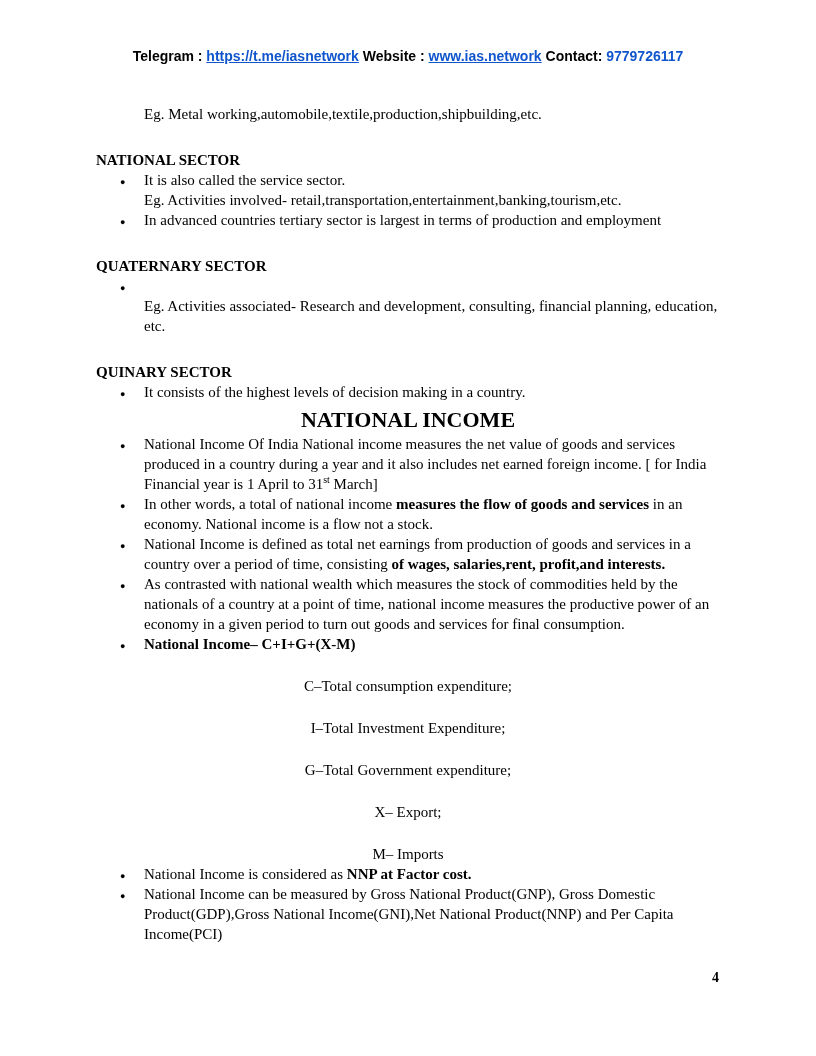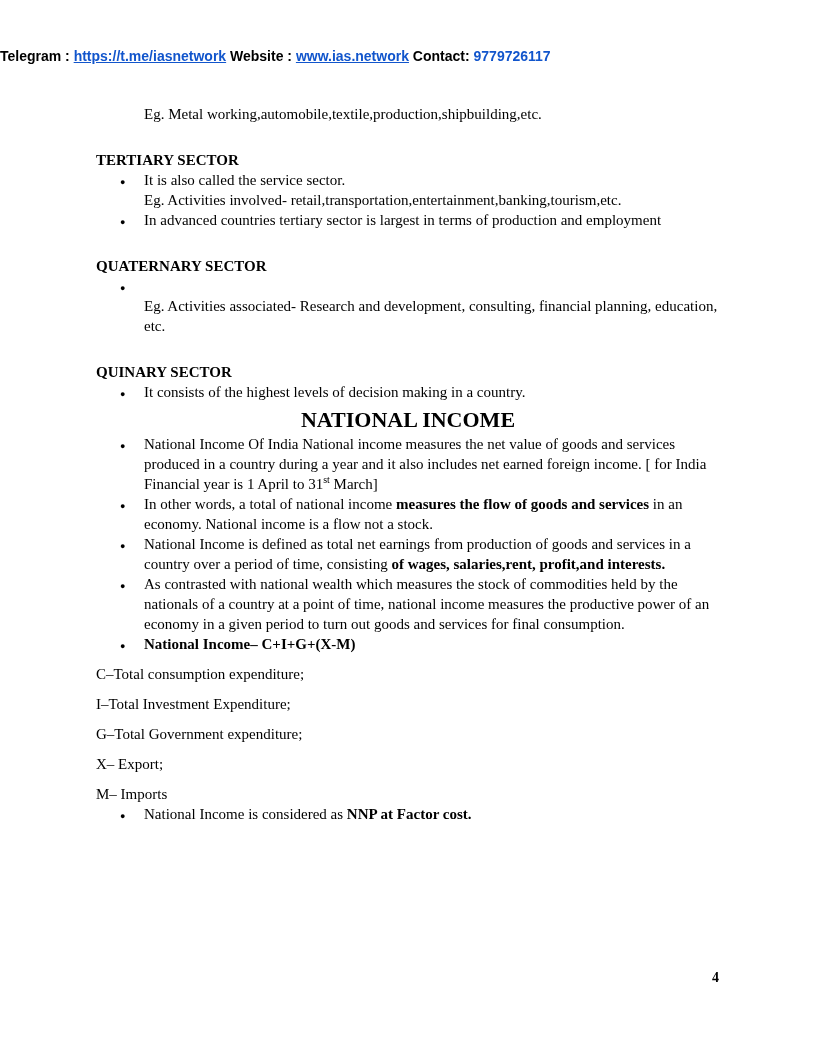"Telegram : https://t.me/iasnetwork" .doc-header { text-align: left -> center }
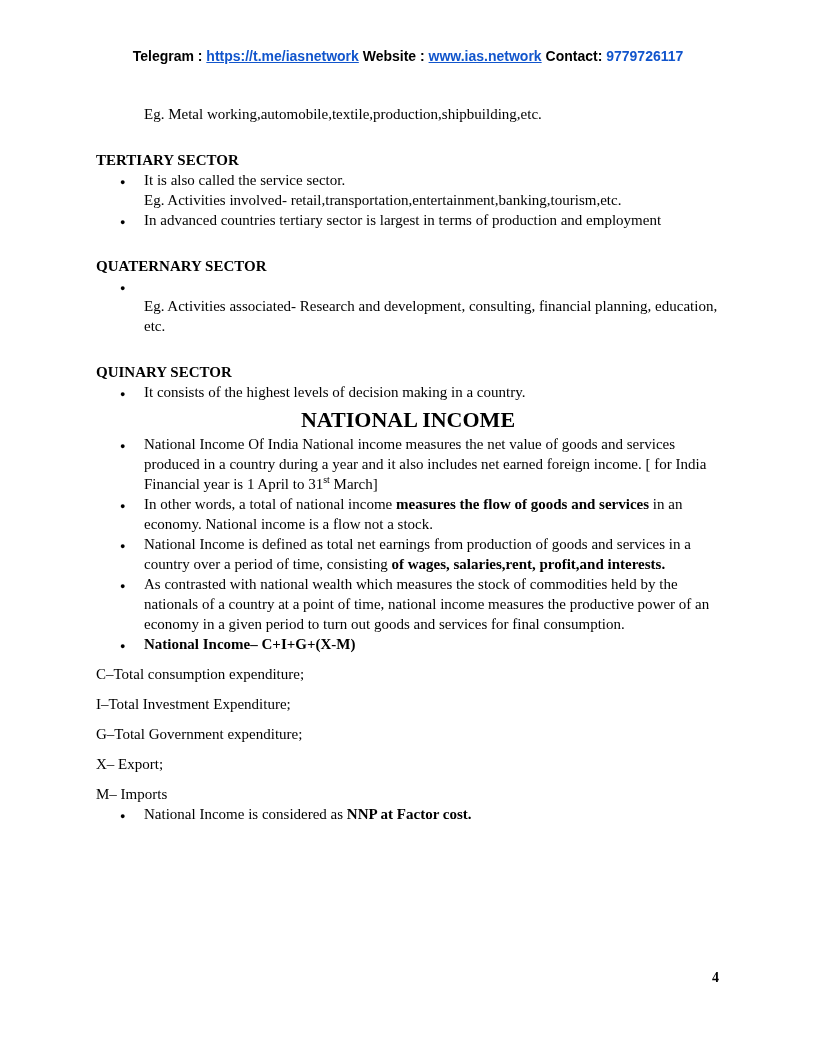"TERTIARY SECTOR" div.section-title { text: TERTIARY -> NATIONAL }
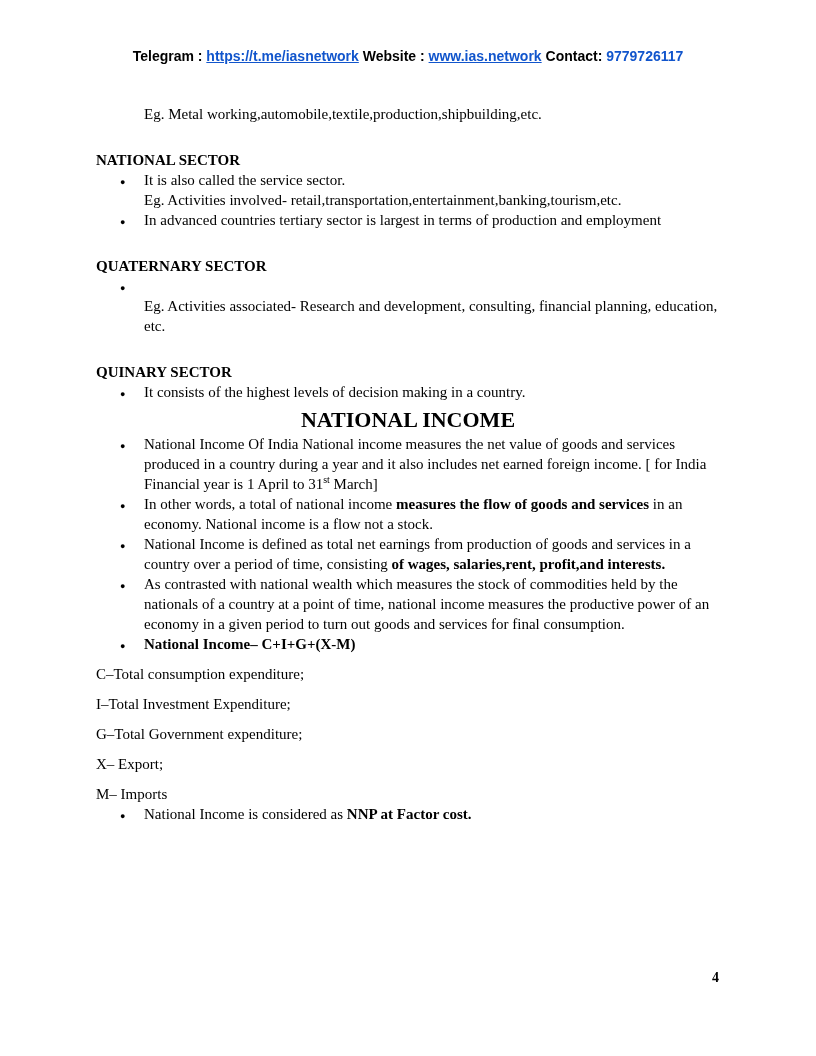"C–Total consumption expenditure;" .term-line { margin-top: 10px -> 22px; text-align: none -> center }
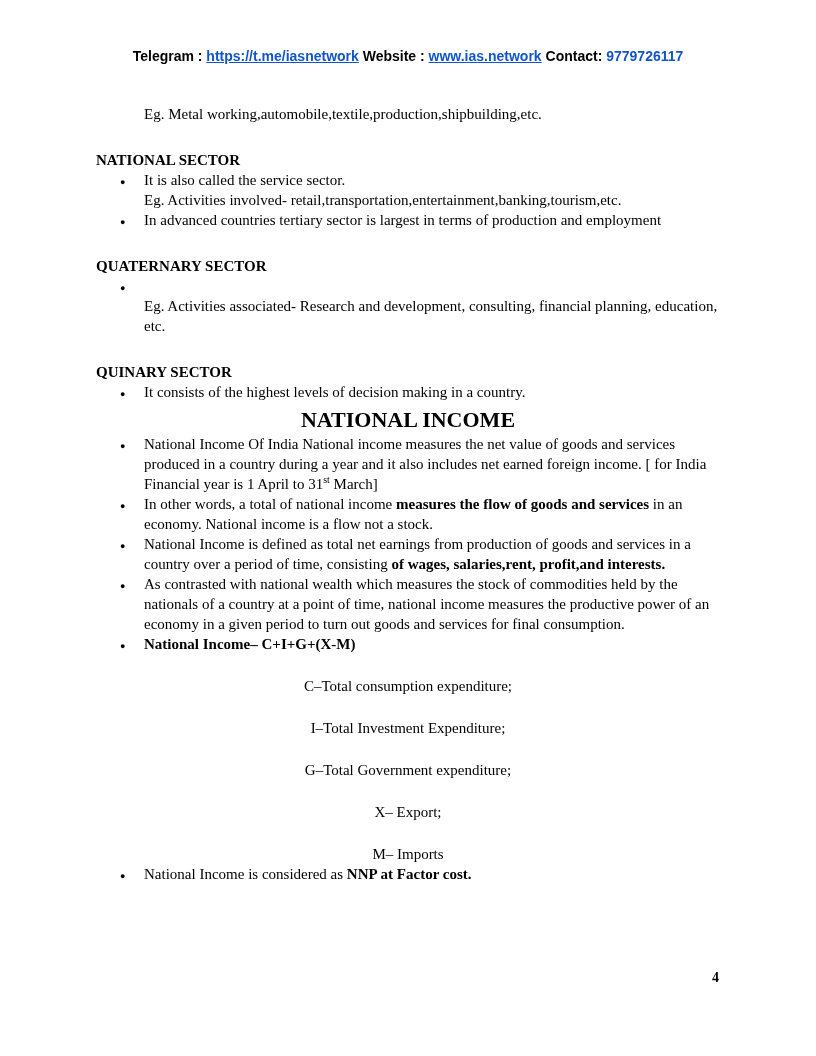"National Income can be measured" li { html: none -> <li> <span>National Income can be measured by Gross National Product(GNP), Gross Domestic Product(GDP),Gross National Income(GNI),Net National Product(NNP) and Per Capita Income(PCI)</span> </li> }
